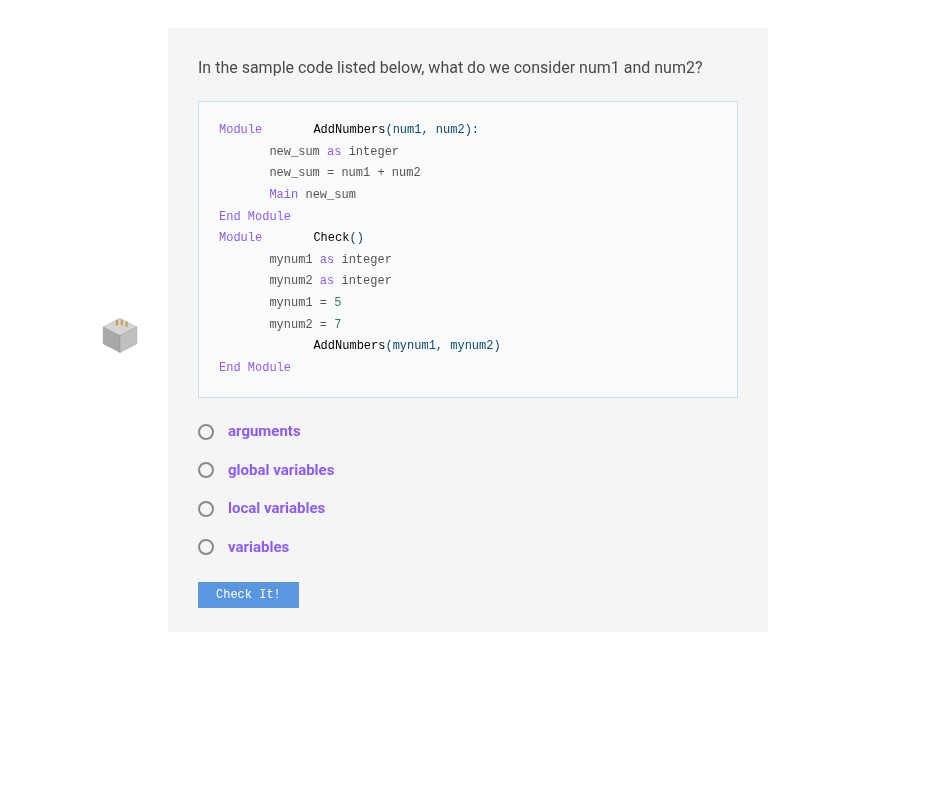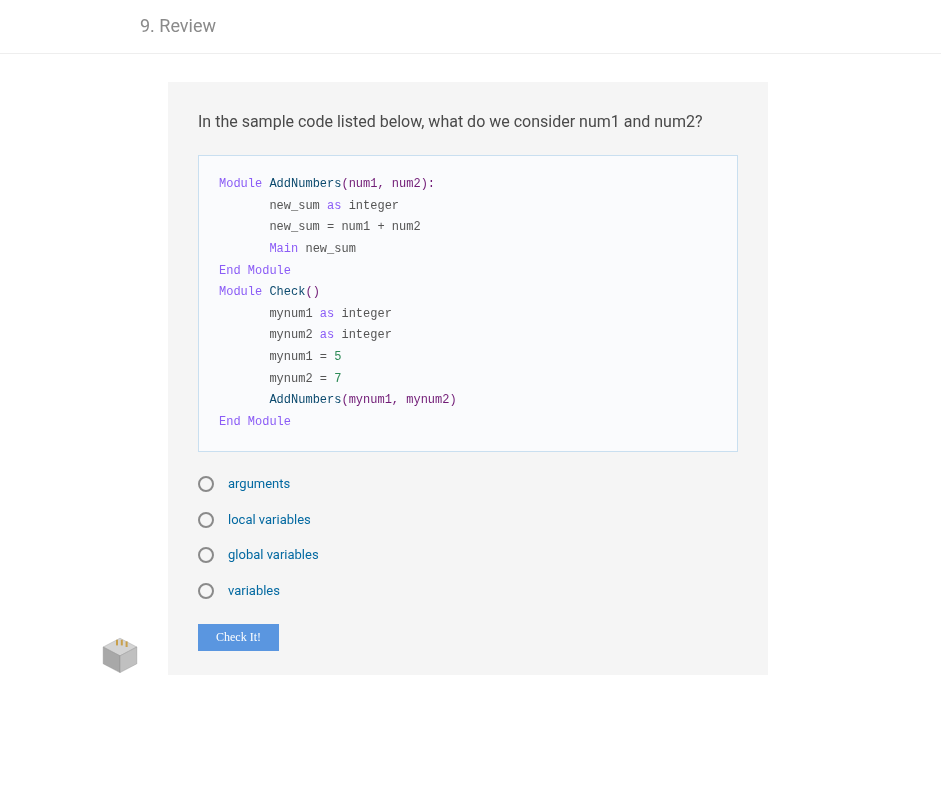"9. Review" div.section-header { html: <div> <span>9. Review</span> </div> -> none }
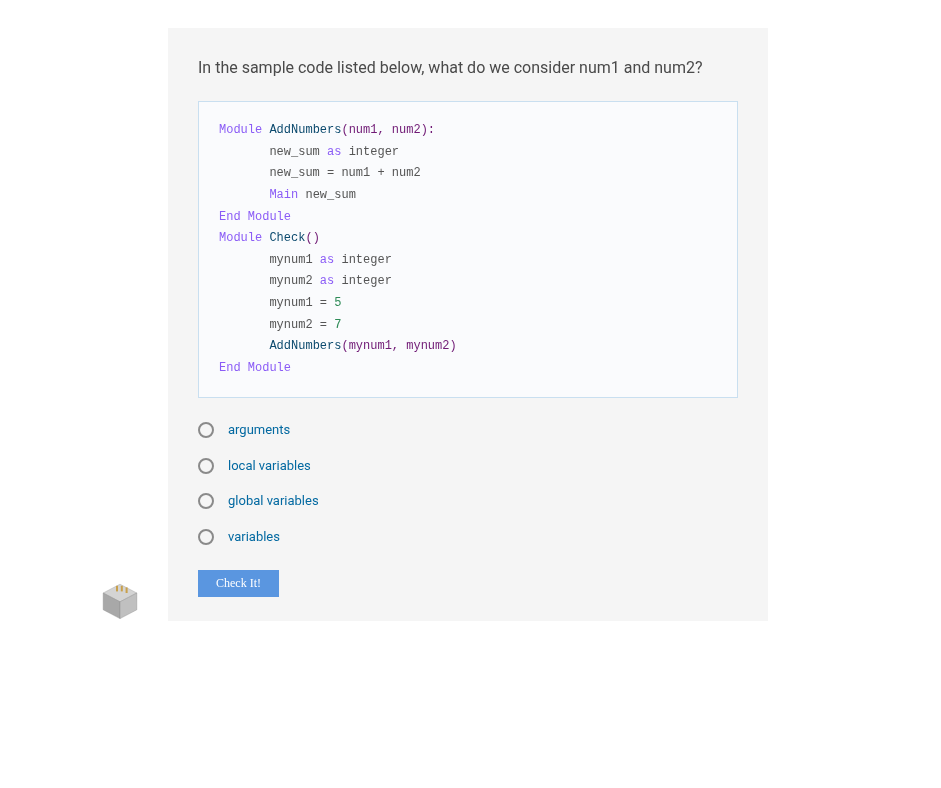"In the sample code listed" .question-wrap { align-items: flex-end -> center }
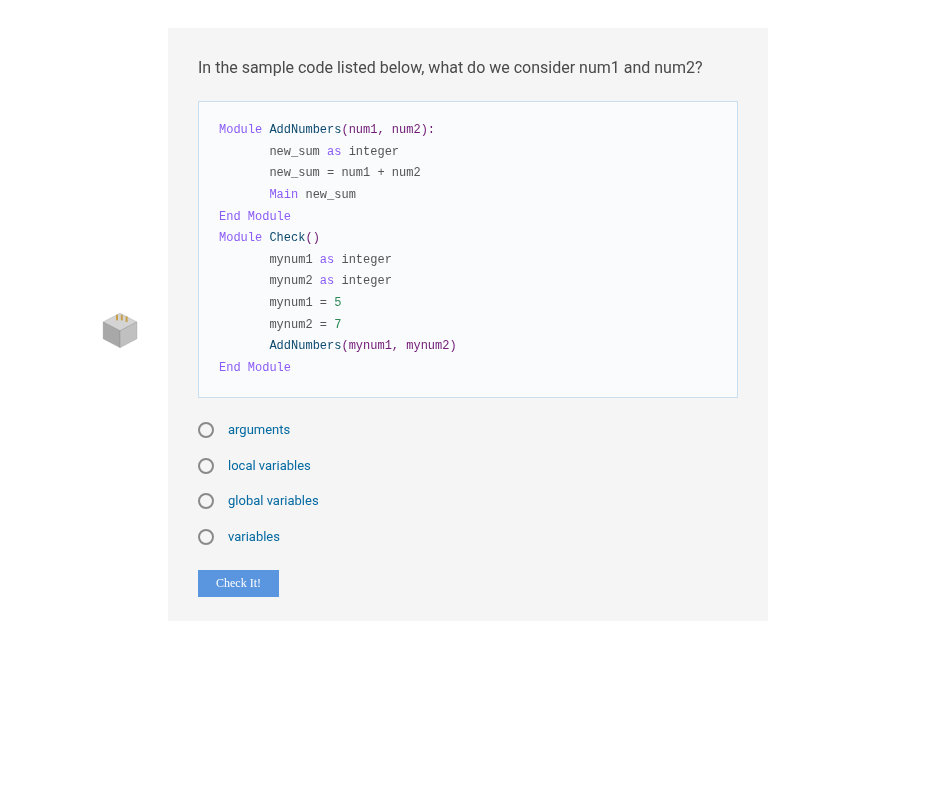"AddNumbers" .code-block .fn { color: #0c4a6e -> #000000; margin-left: none -> 44px }
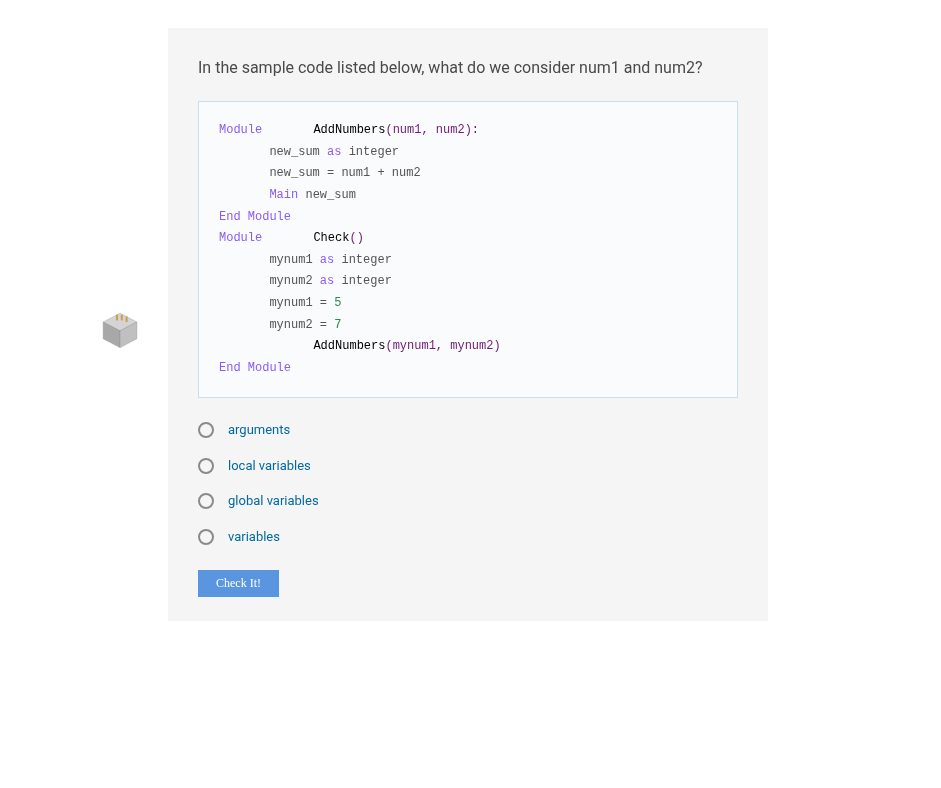"(num1, num2):" .code-block .pn { color: #701a75 -> #0c4a6e }
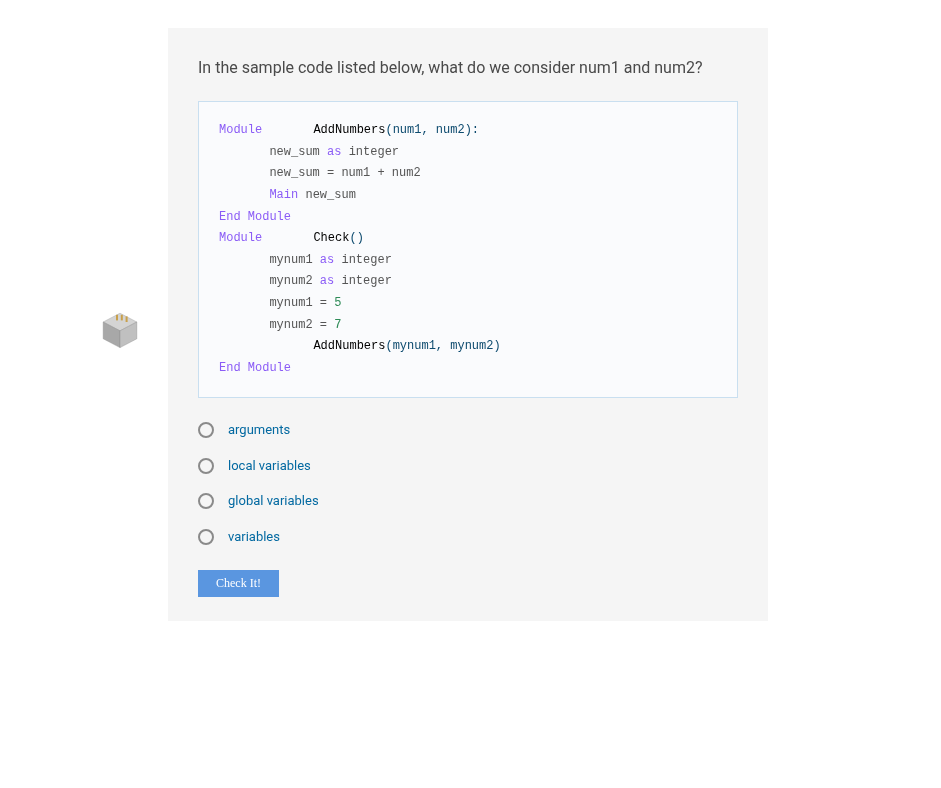"arguments" .option-label { color: #0369a1 -> #8b5cf6; font-size: 13px -> 15px; font-weight: none -> bold }
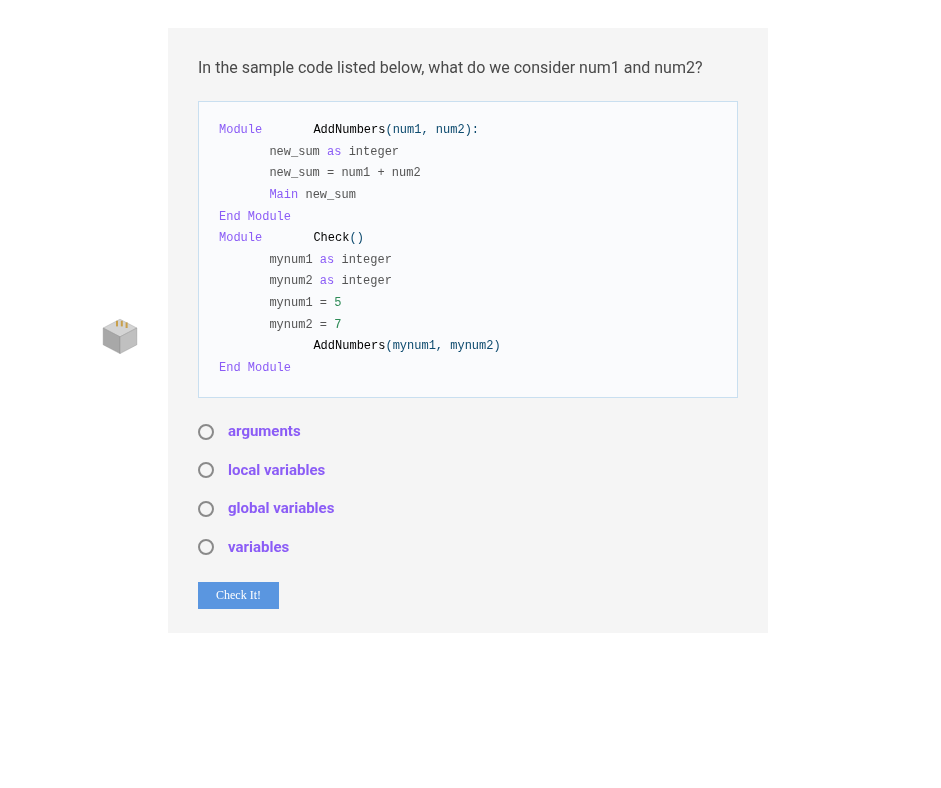"local variables" div.option { order: before "global variables" -> after "global variables" }
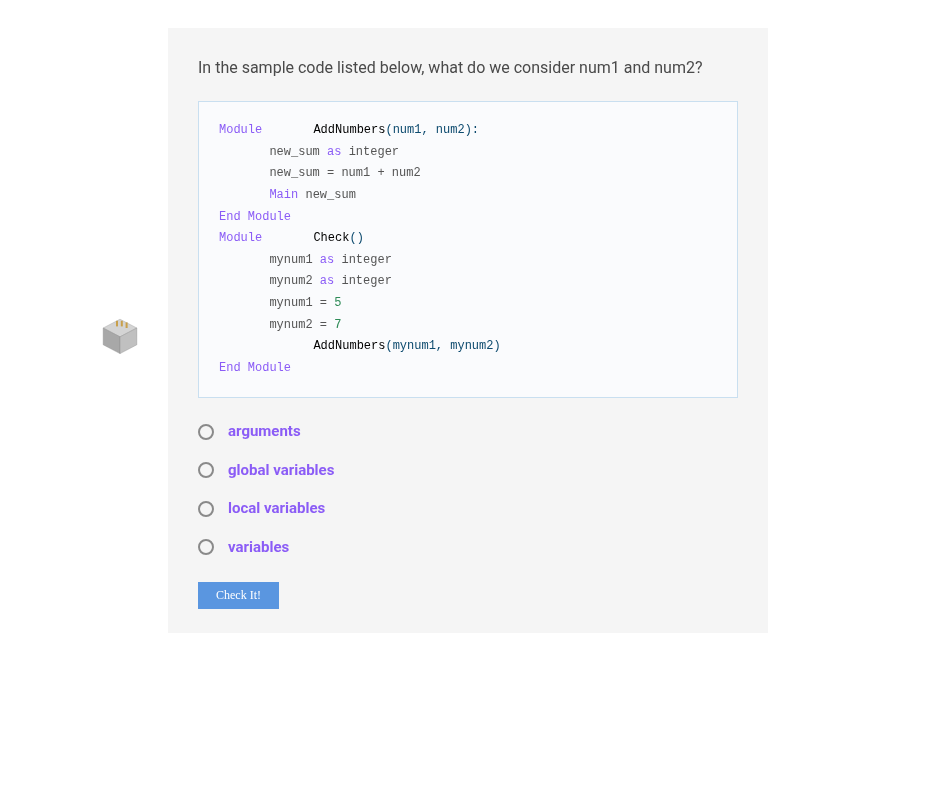"Check It!" .check-btn { font-family: Liberation Serif, serif -> Liberation Mono, monospace }
